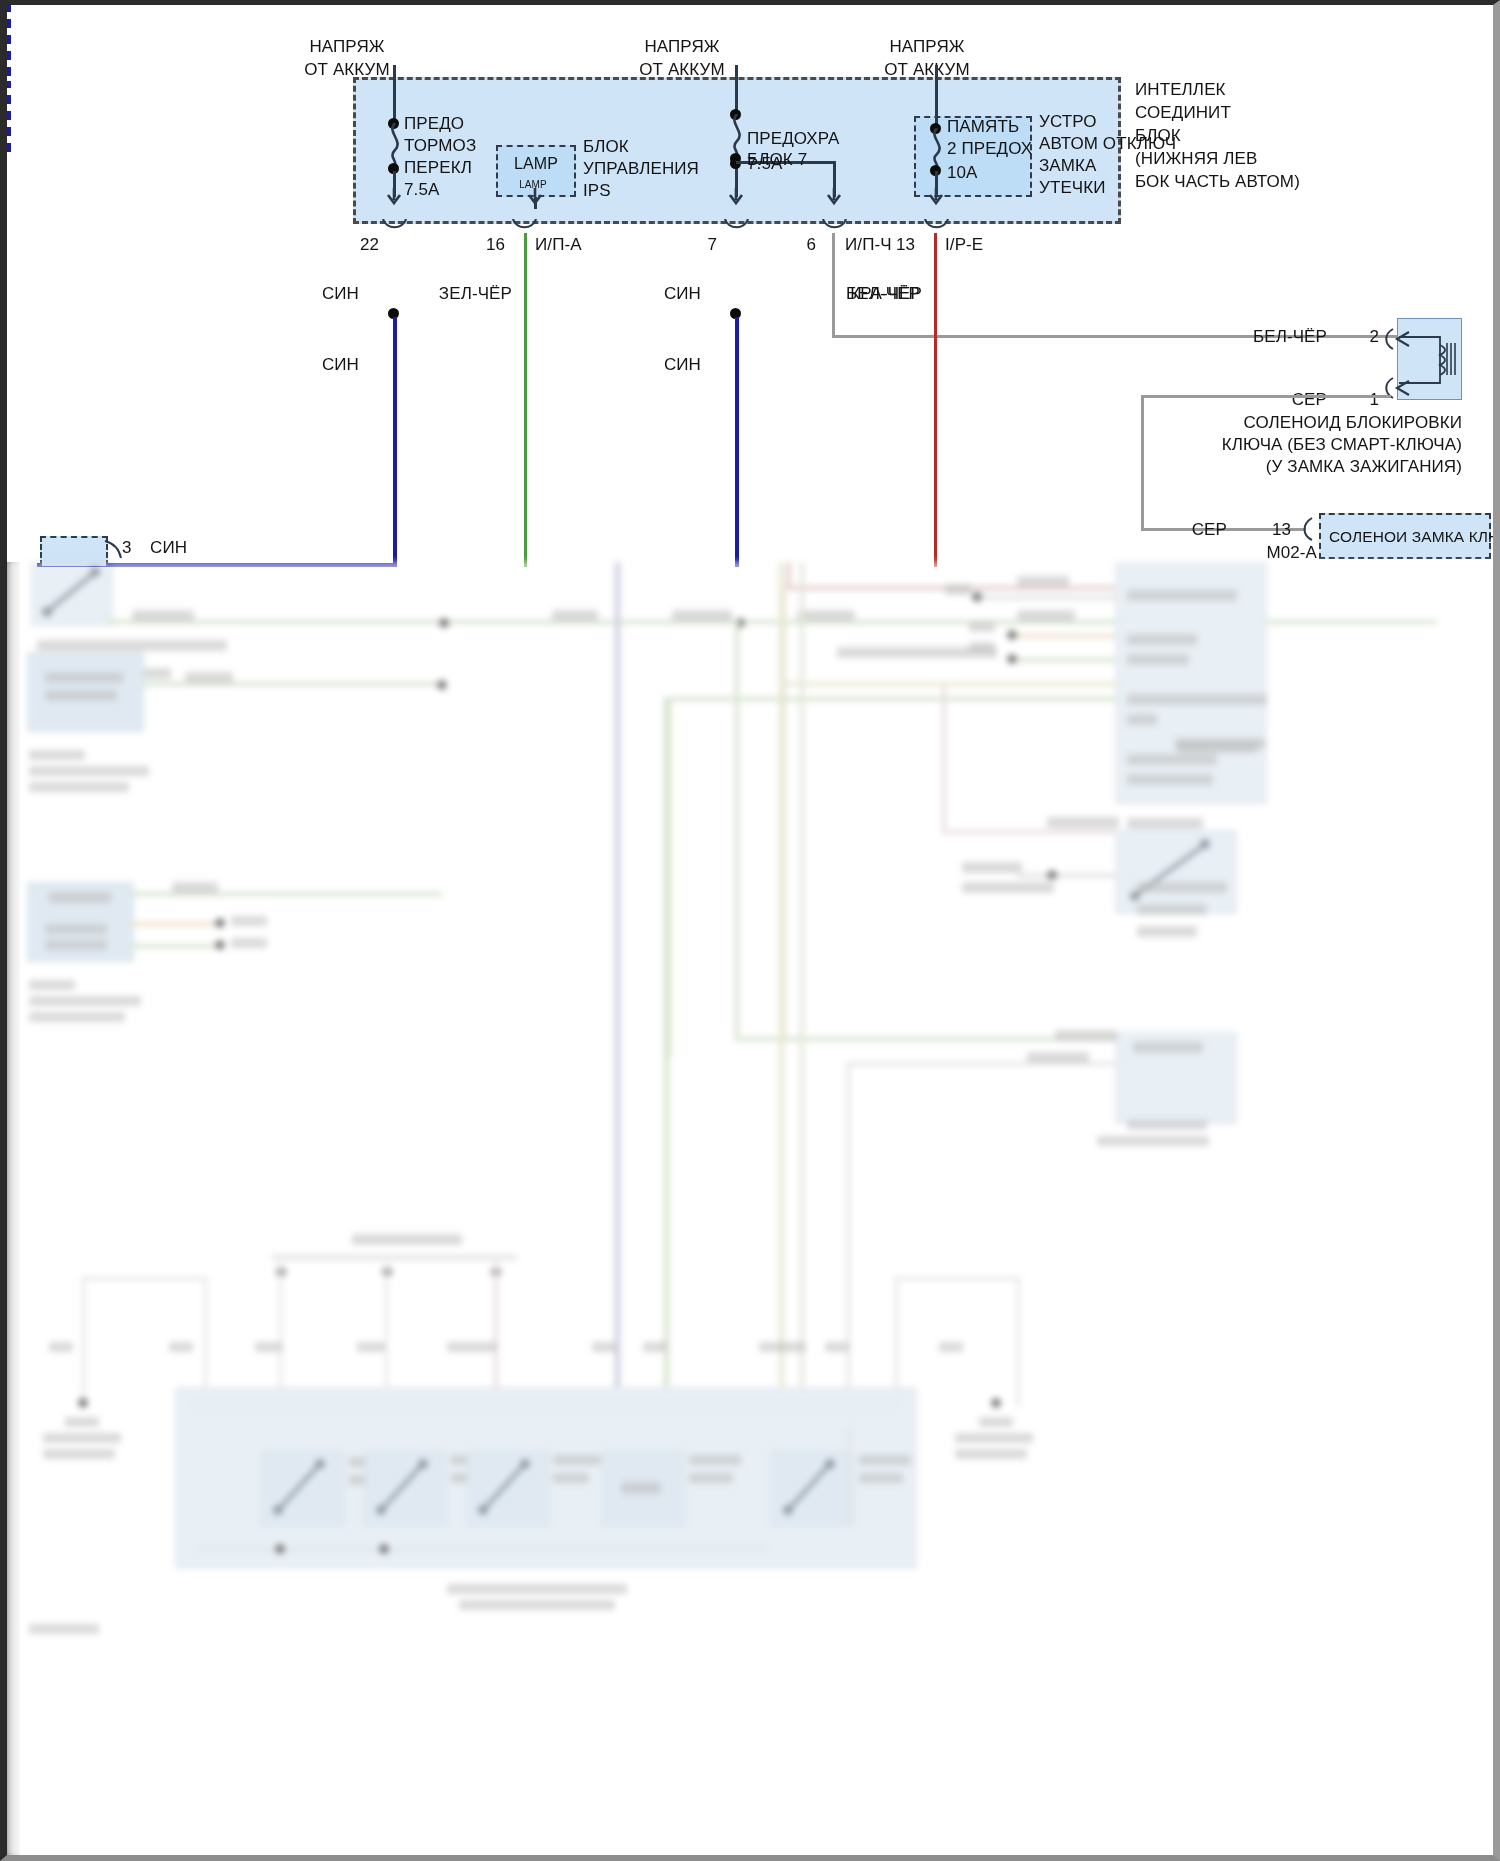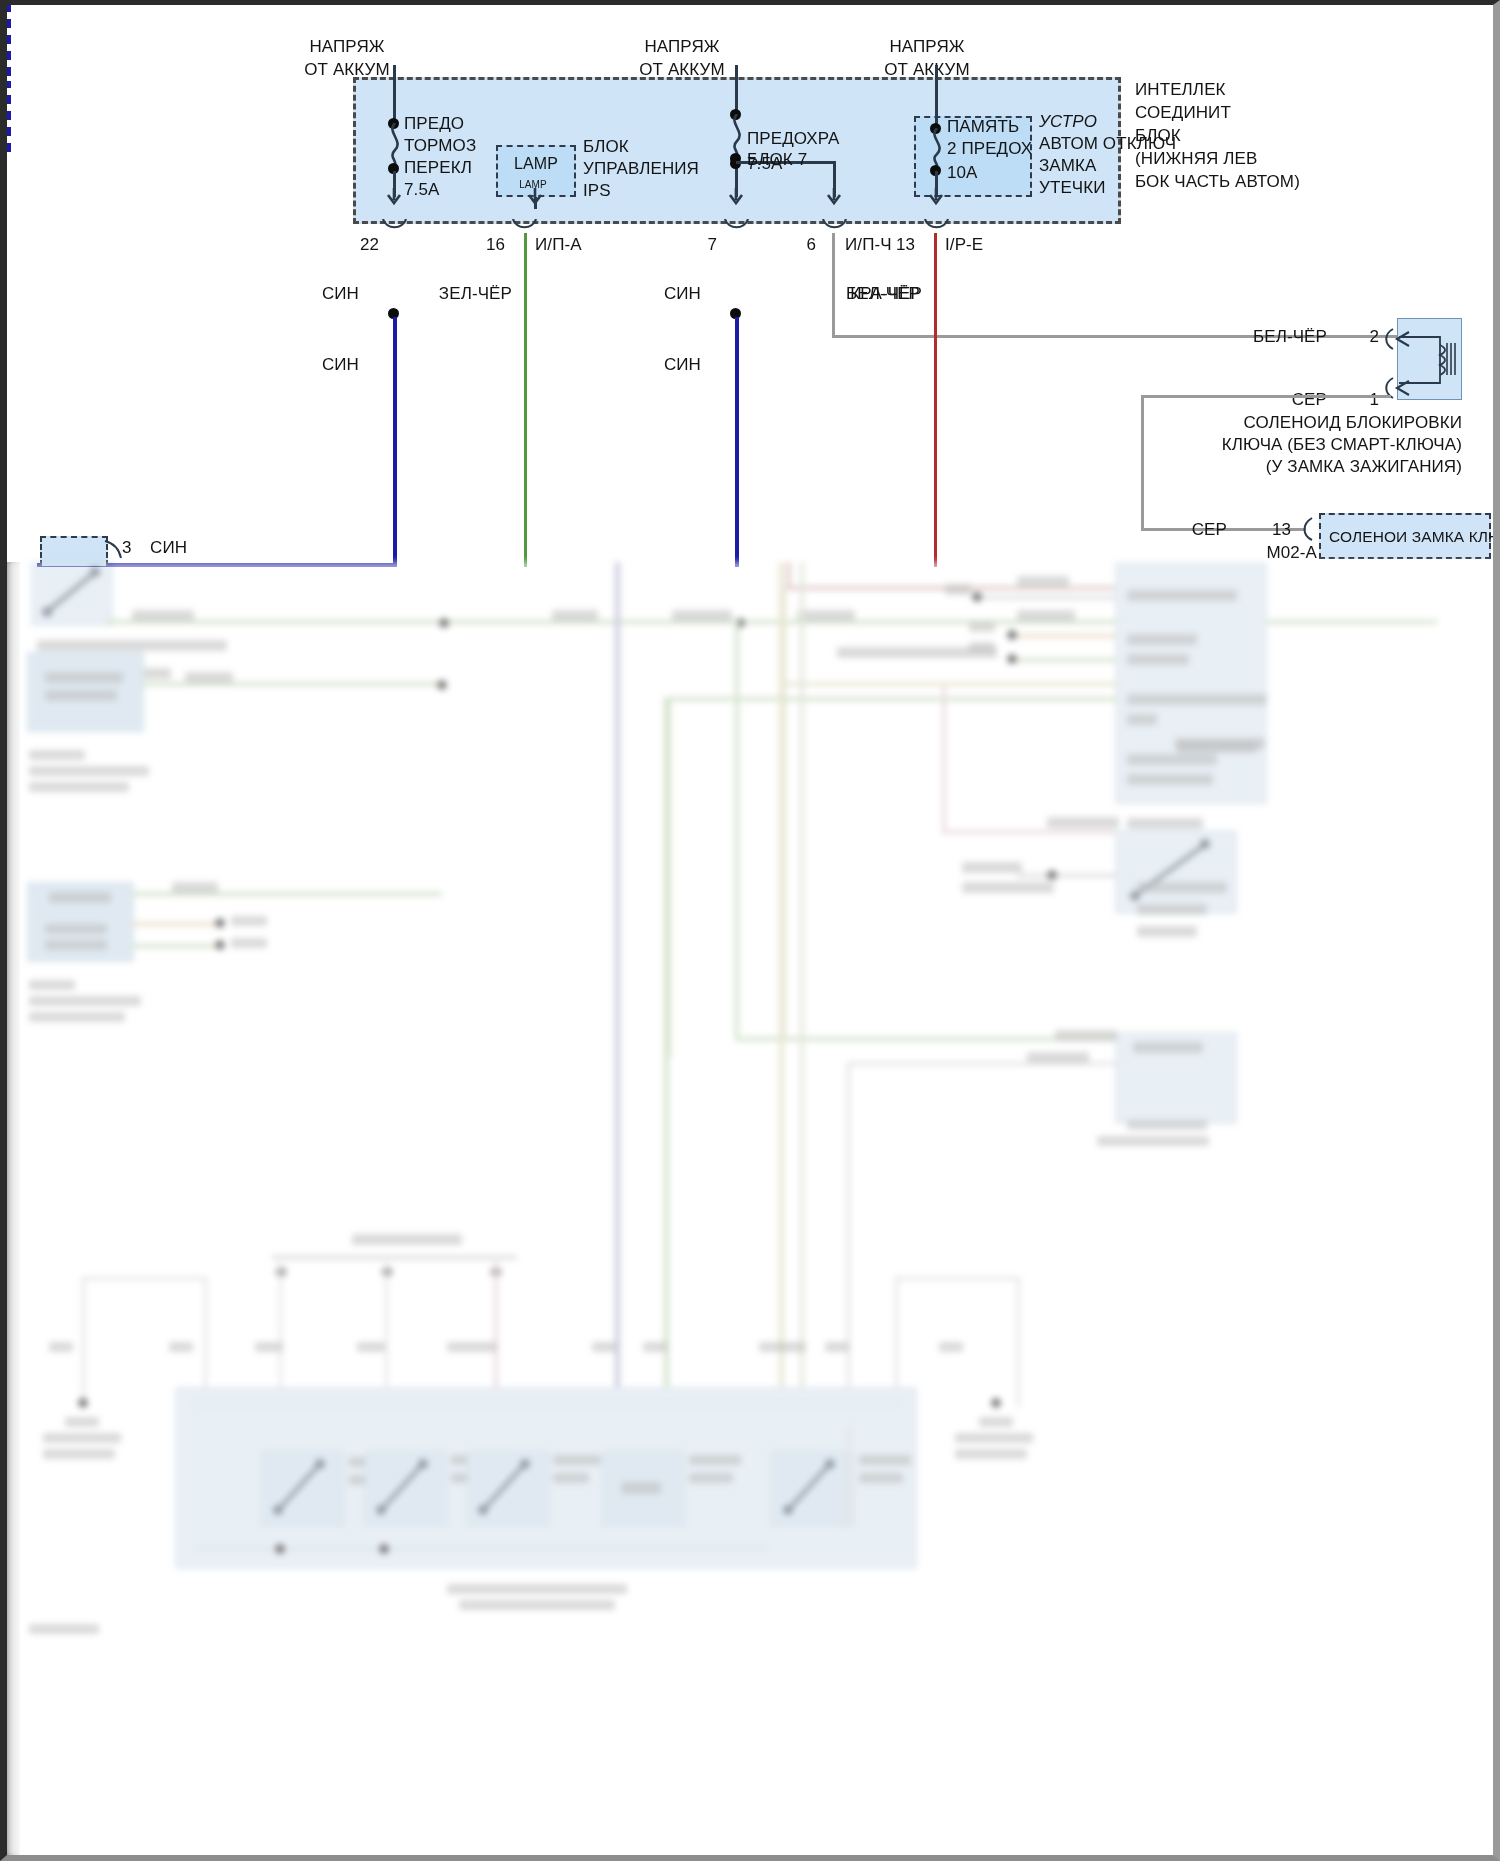"УСТРО" div.t { font-style: italic -> none }
